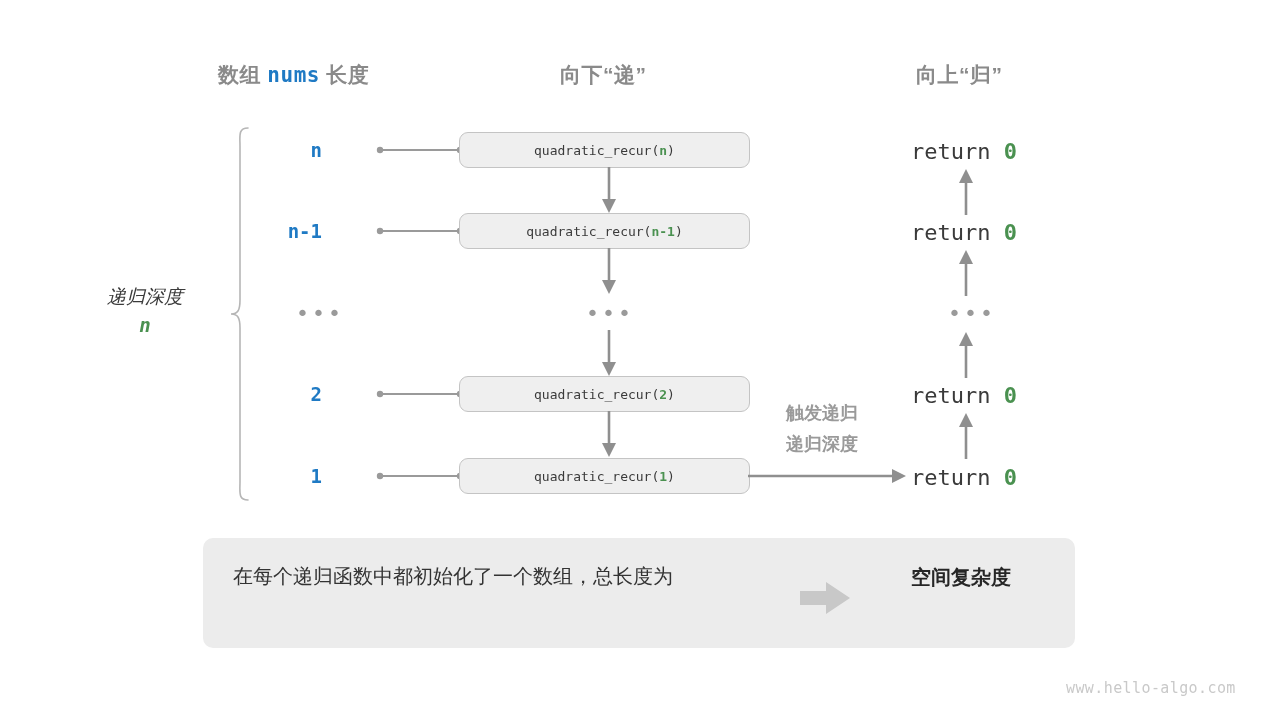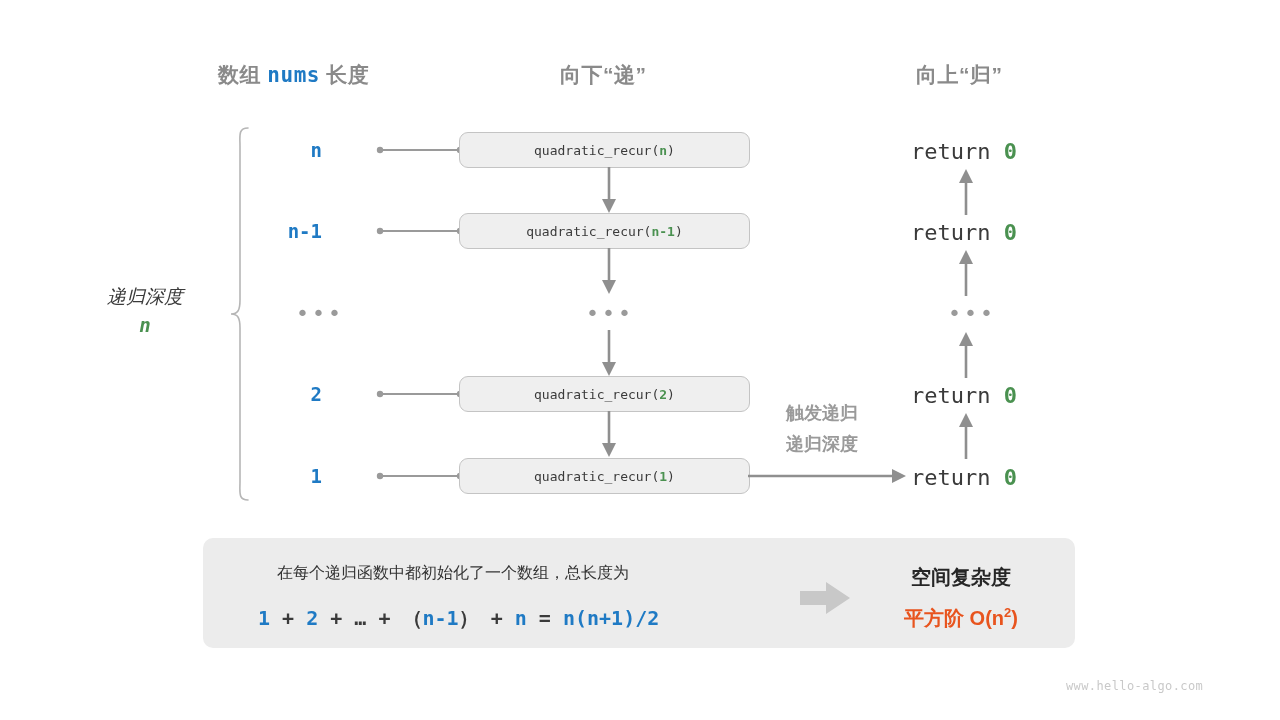"在每个递归函数中都初始化了一个数组，总长度为" .panel-text { font-size: 16px -> 20px; margin-left: 44px -> none }
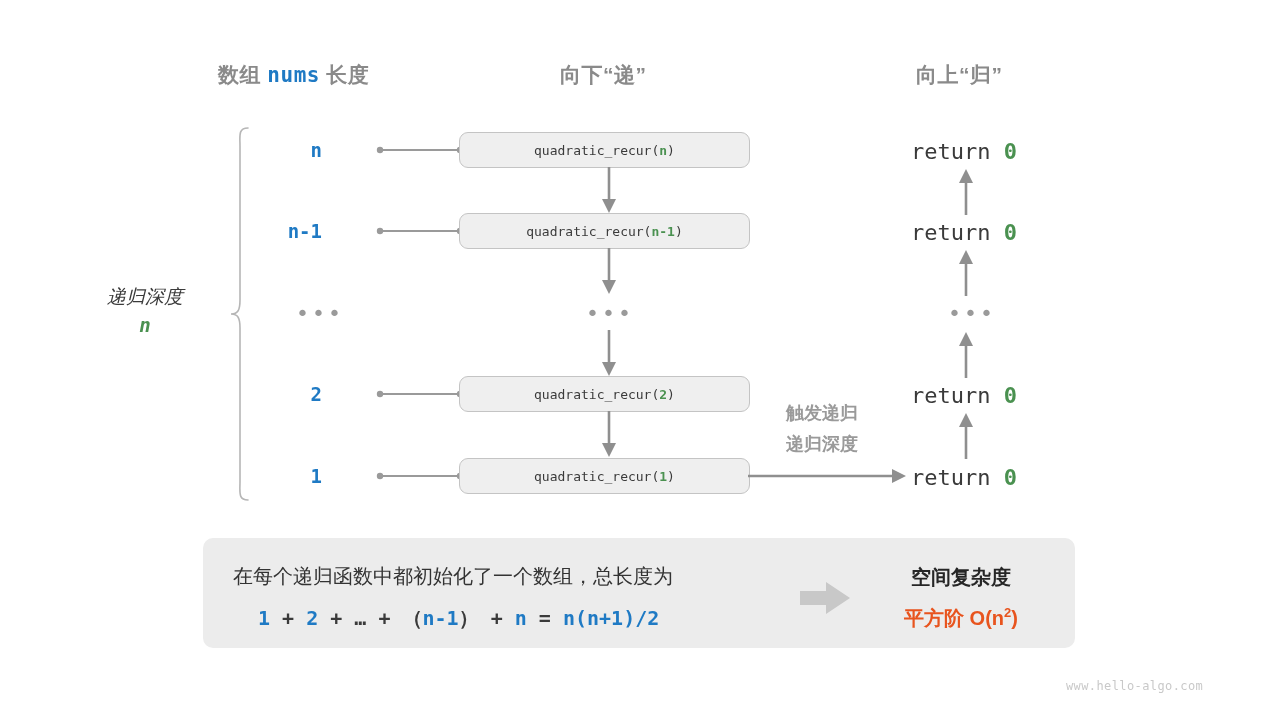"1 + 2 + …" div.abs { html: <div> <span>1</span><span> + </span><span>2</span><span> + … + （</span><span>n-1</span><span>） + </span><span>n</span><span> = </span><span>n(n+1)/2</span> </div> -> none }
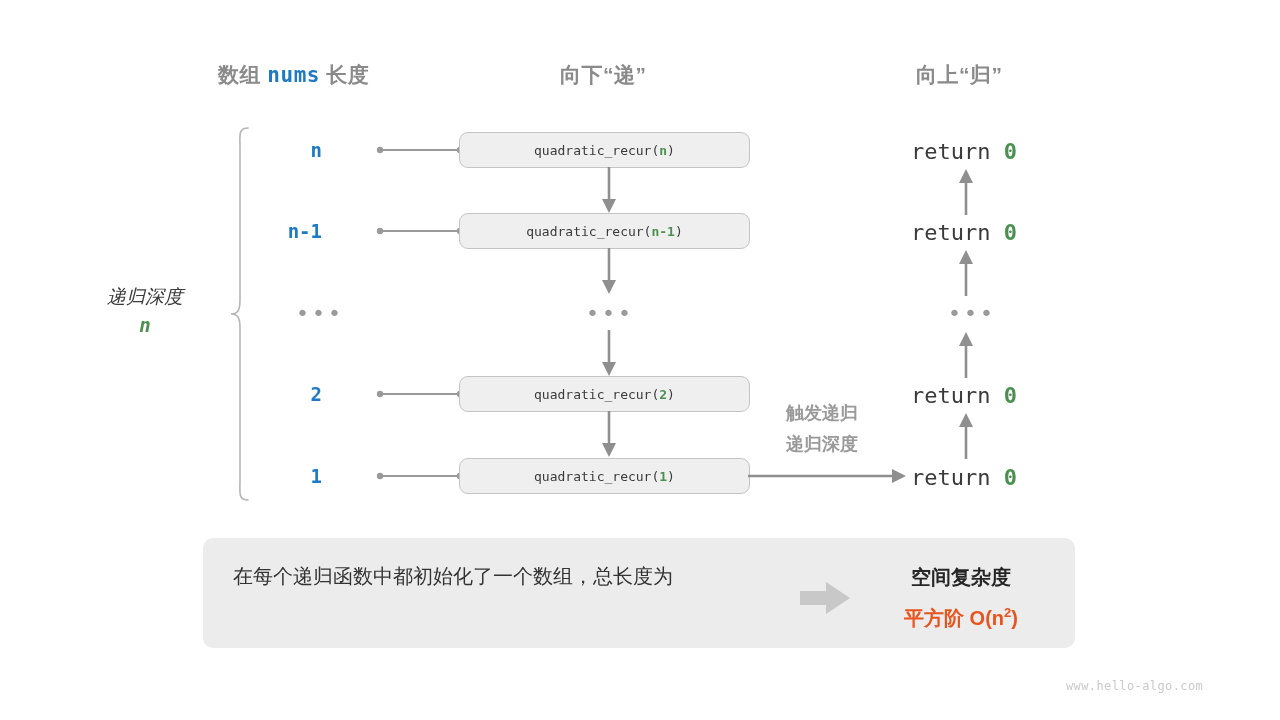"平方阶 O(n2)" div.abs { html: <div> <span>平方阶 O(n</span><sup>2</sup><span>)</span> </div> -> none }
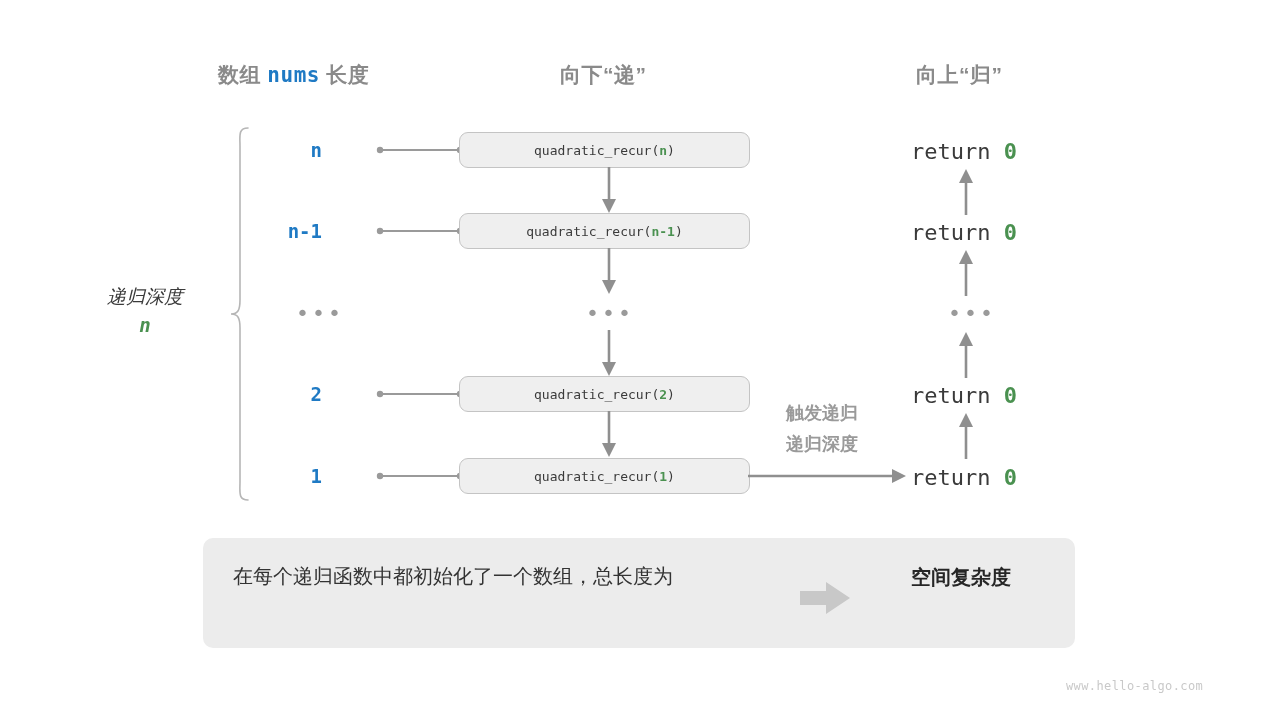"www.hello-algo.com" .watermark { font-size: 12px -> 15px }
